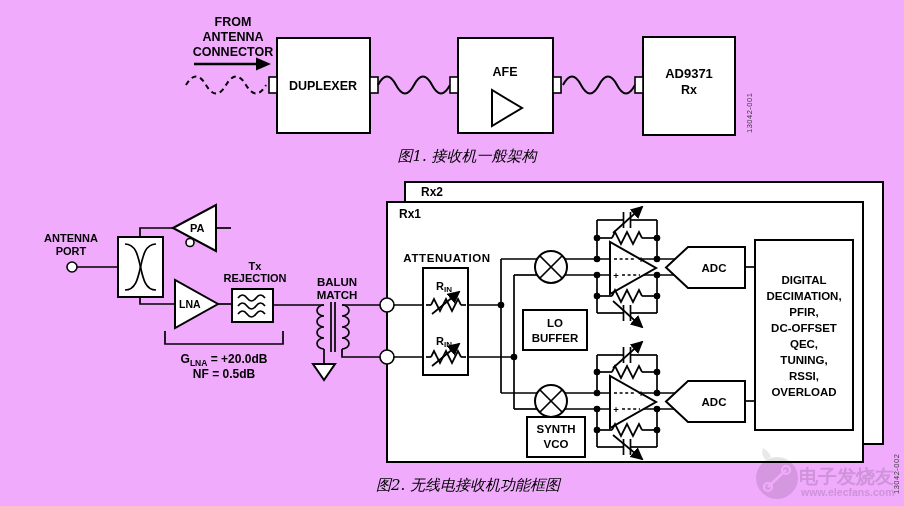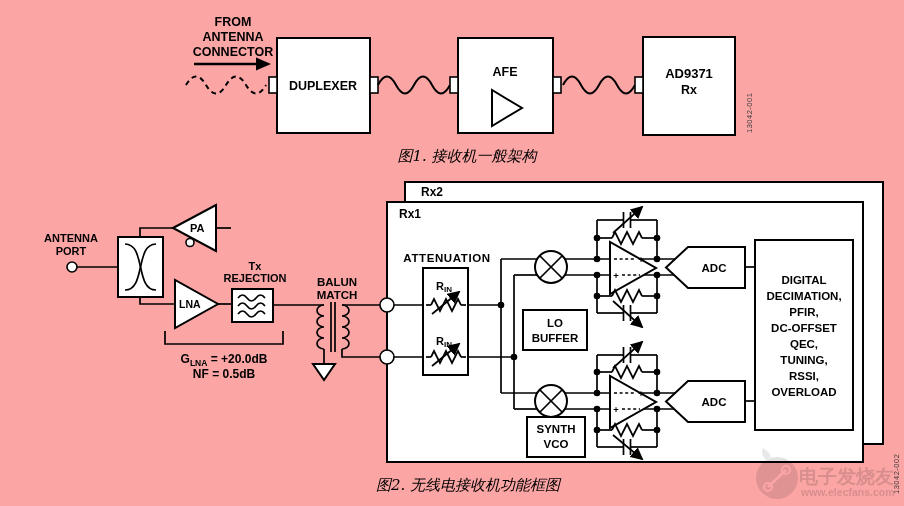"FROM" #stage { background: #fca5a5 -> #f0abfc }
